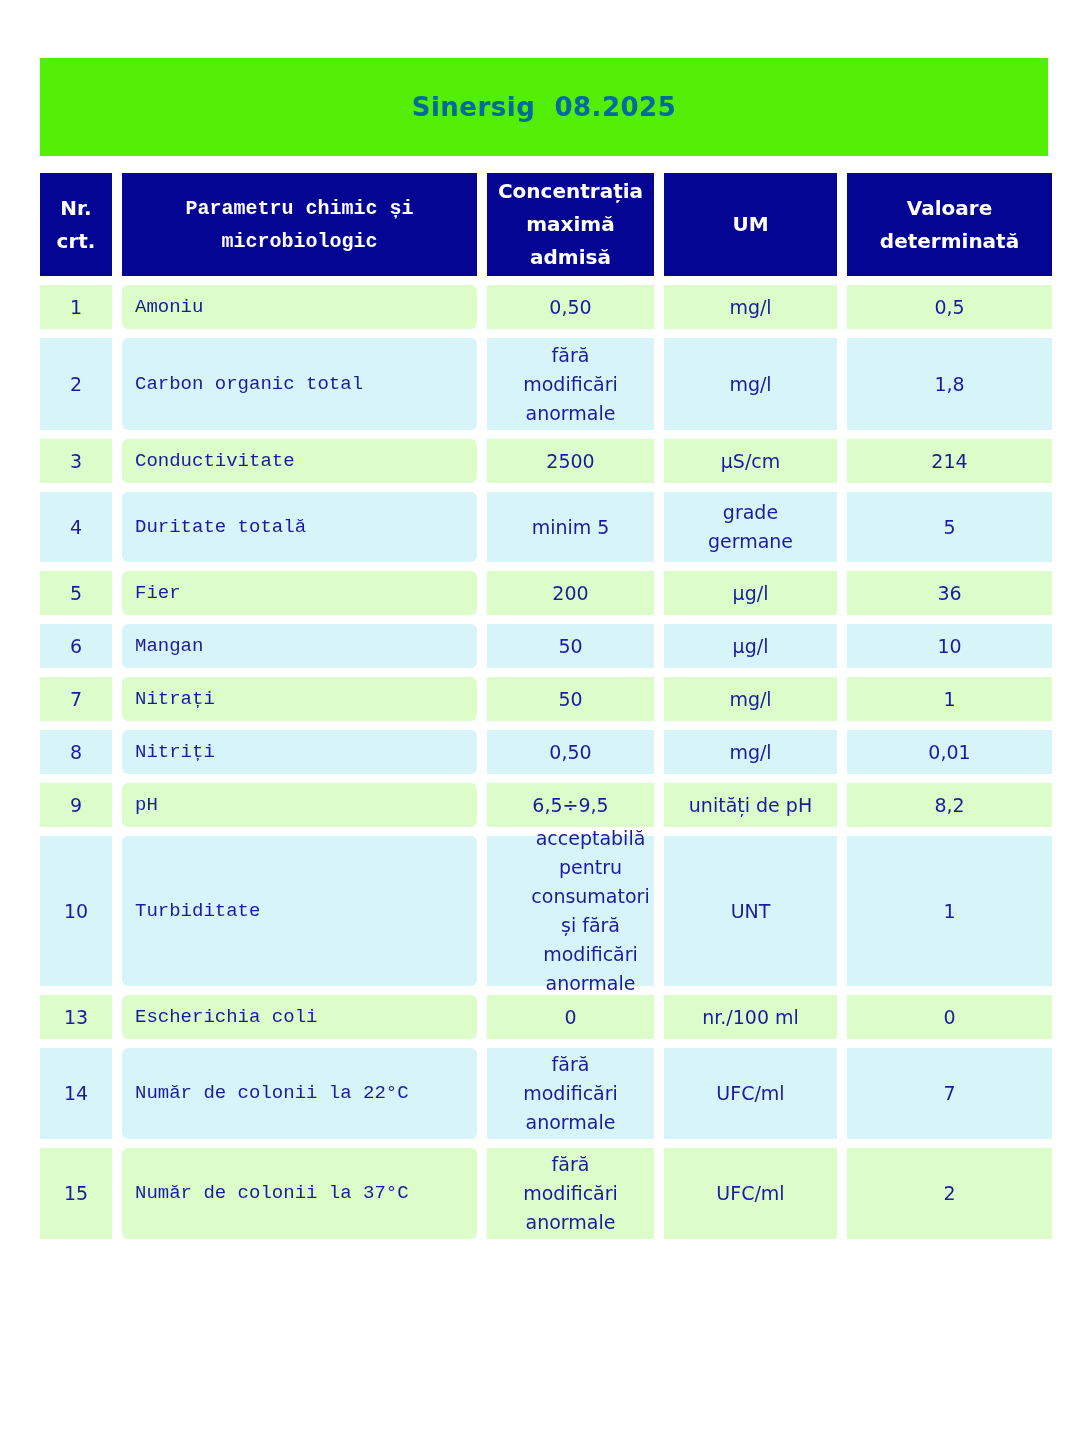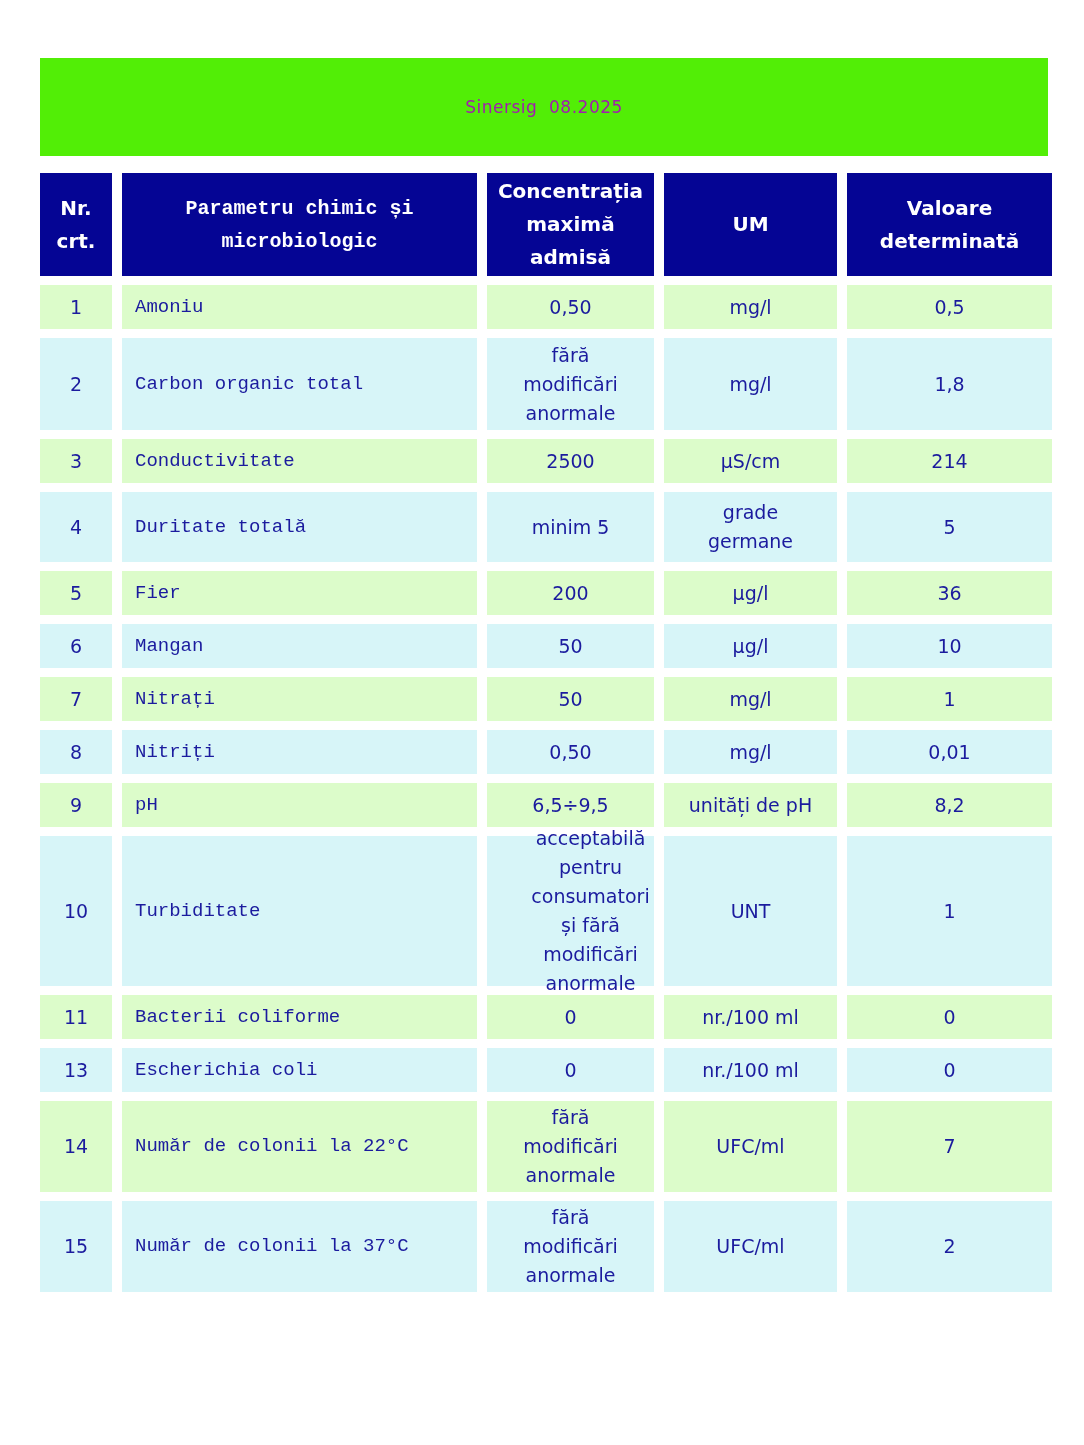"Sinersig 08.2025" .banner-title { color: #a21caf -> #0369a1; font-size: 17px -> 26px; font-weight: 400 -> 700 }
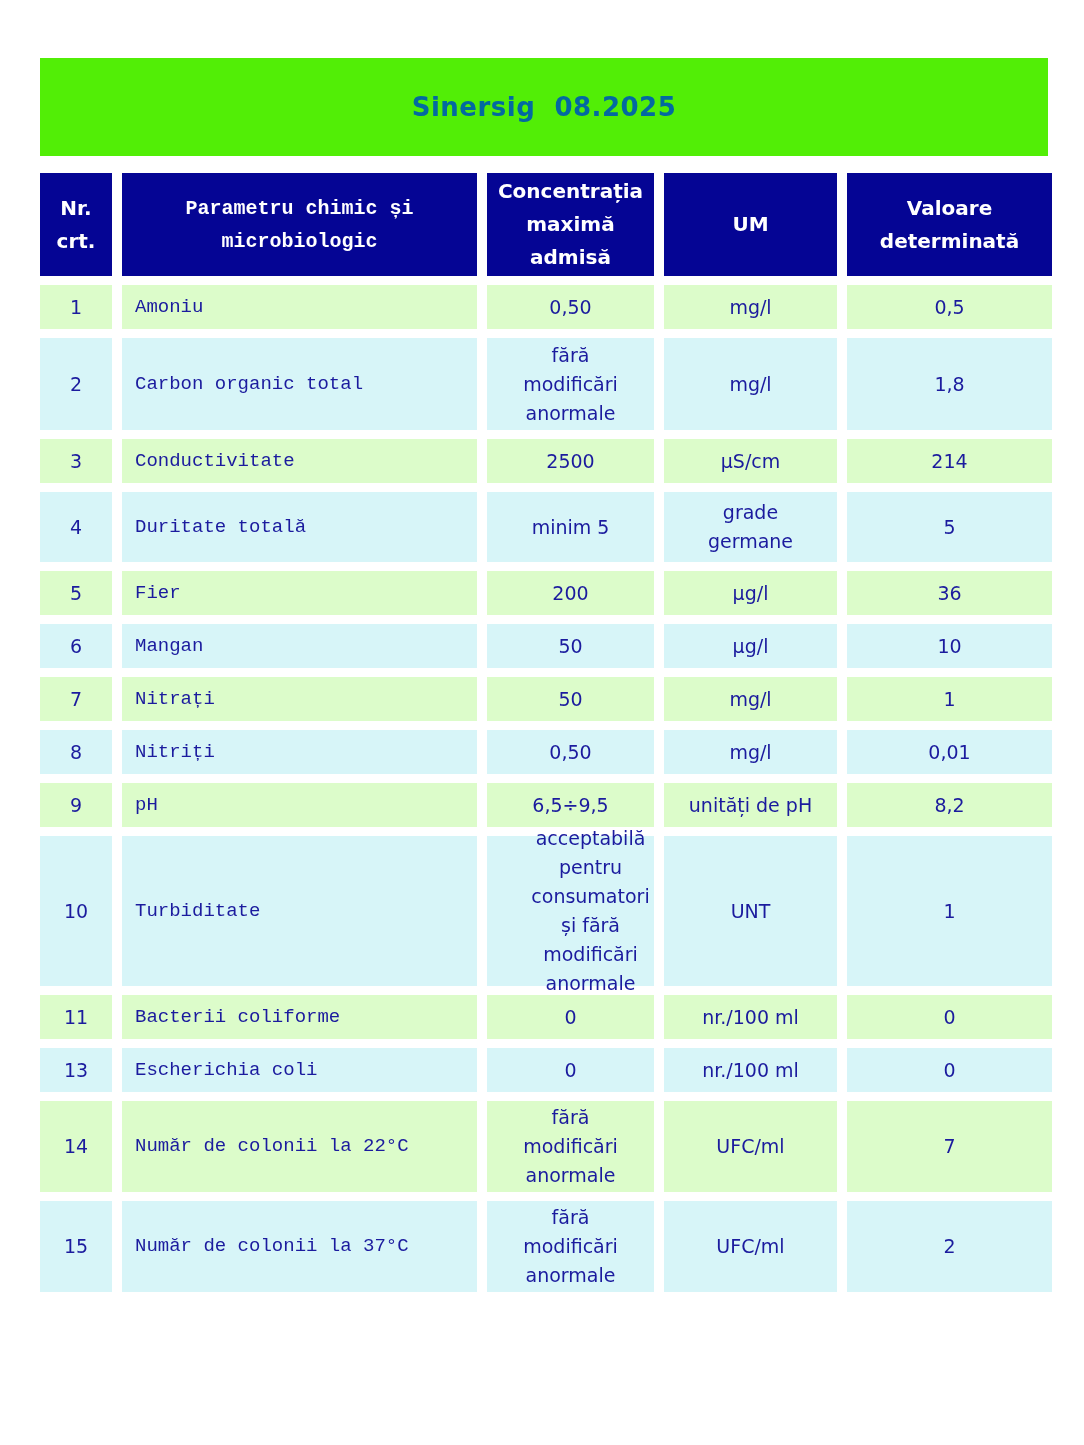"Amoniu" td.c-param { border-radius: none -> 6px }
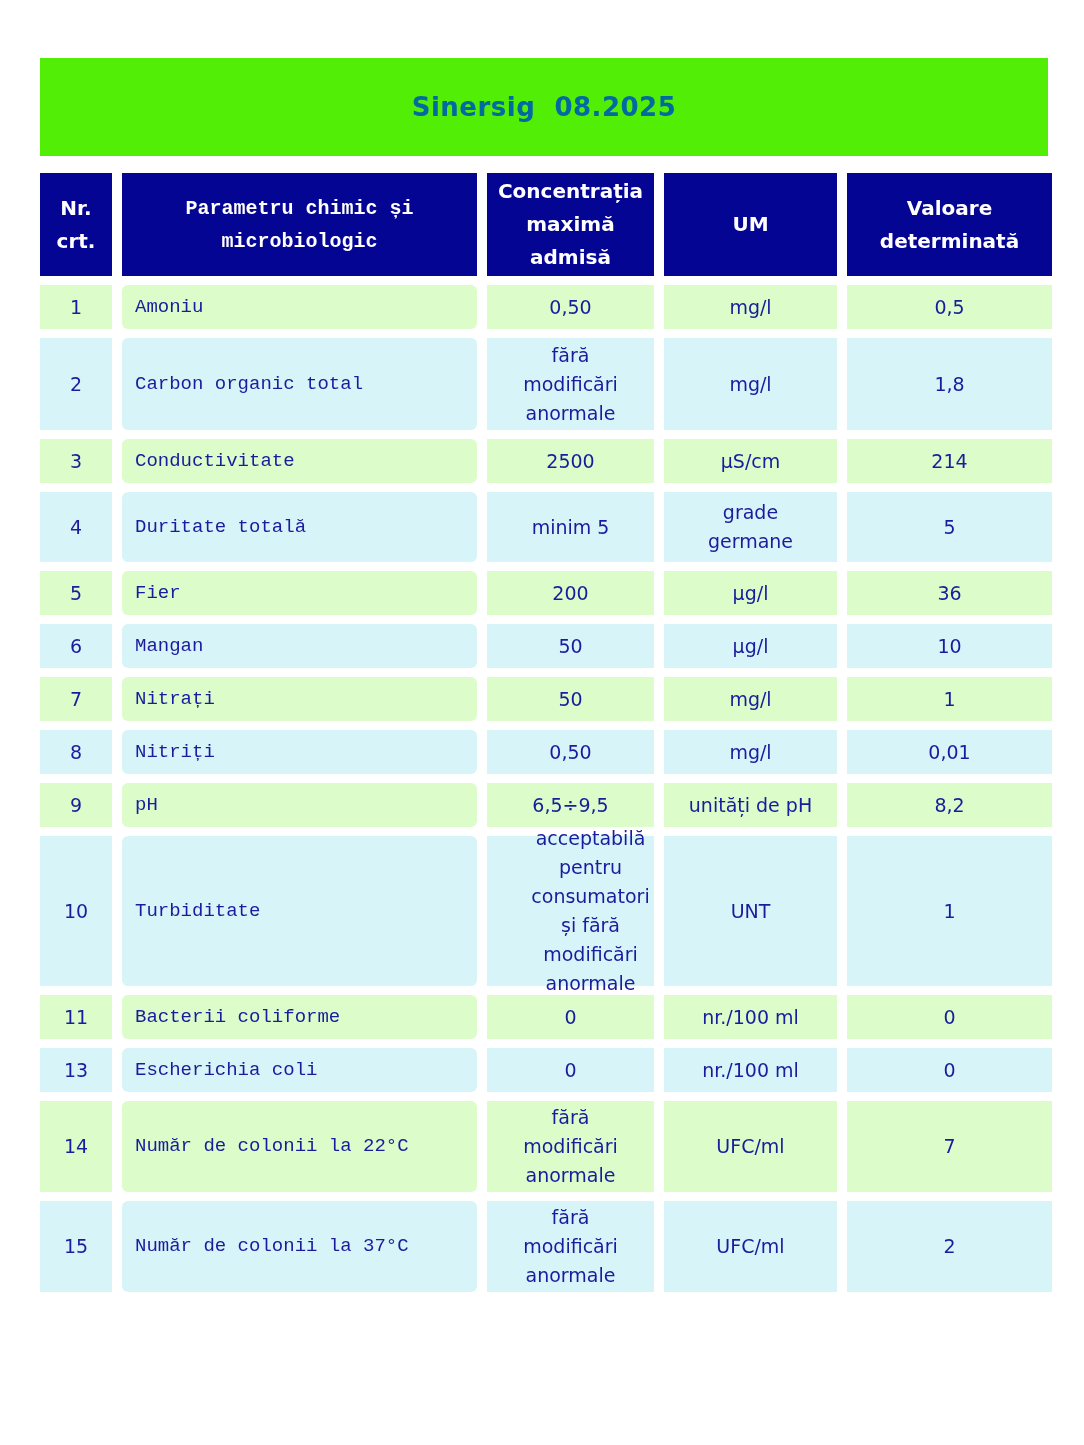"11" tr { html: <tr> <td><div>11</div></td> <td><div>Bacterii coliforme</div></td> <td><div>0</div></td> <td><div>nr./100 ml</div></td> <td><div>0</div></td> </tr> -> none }
